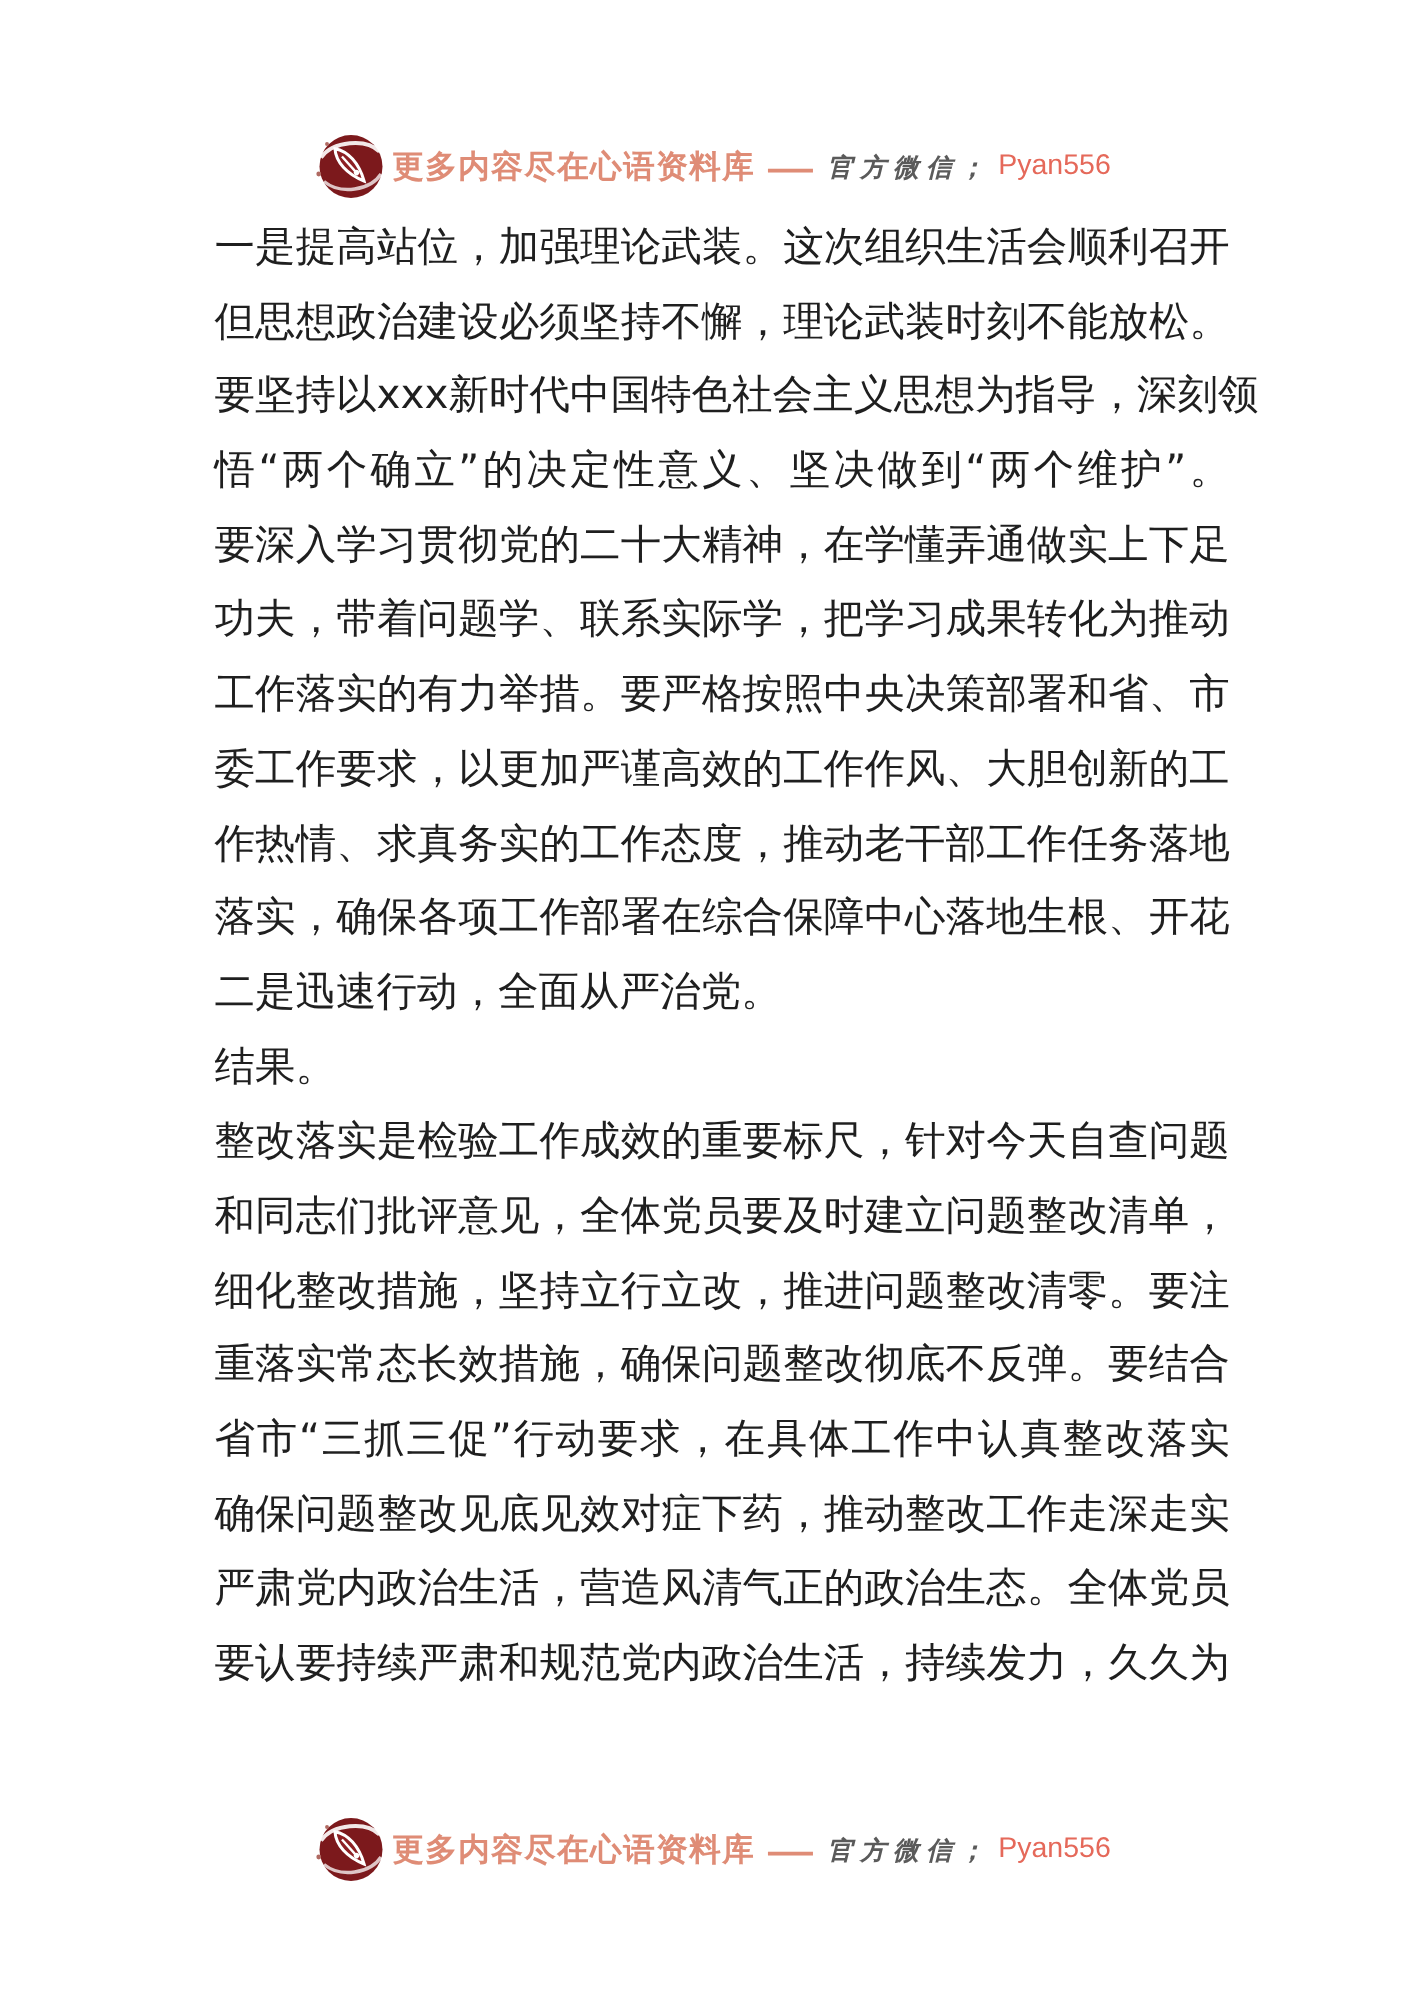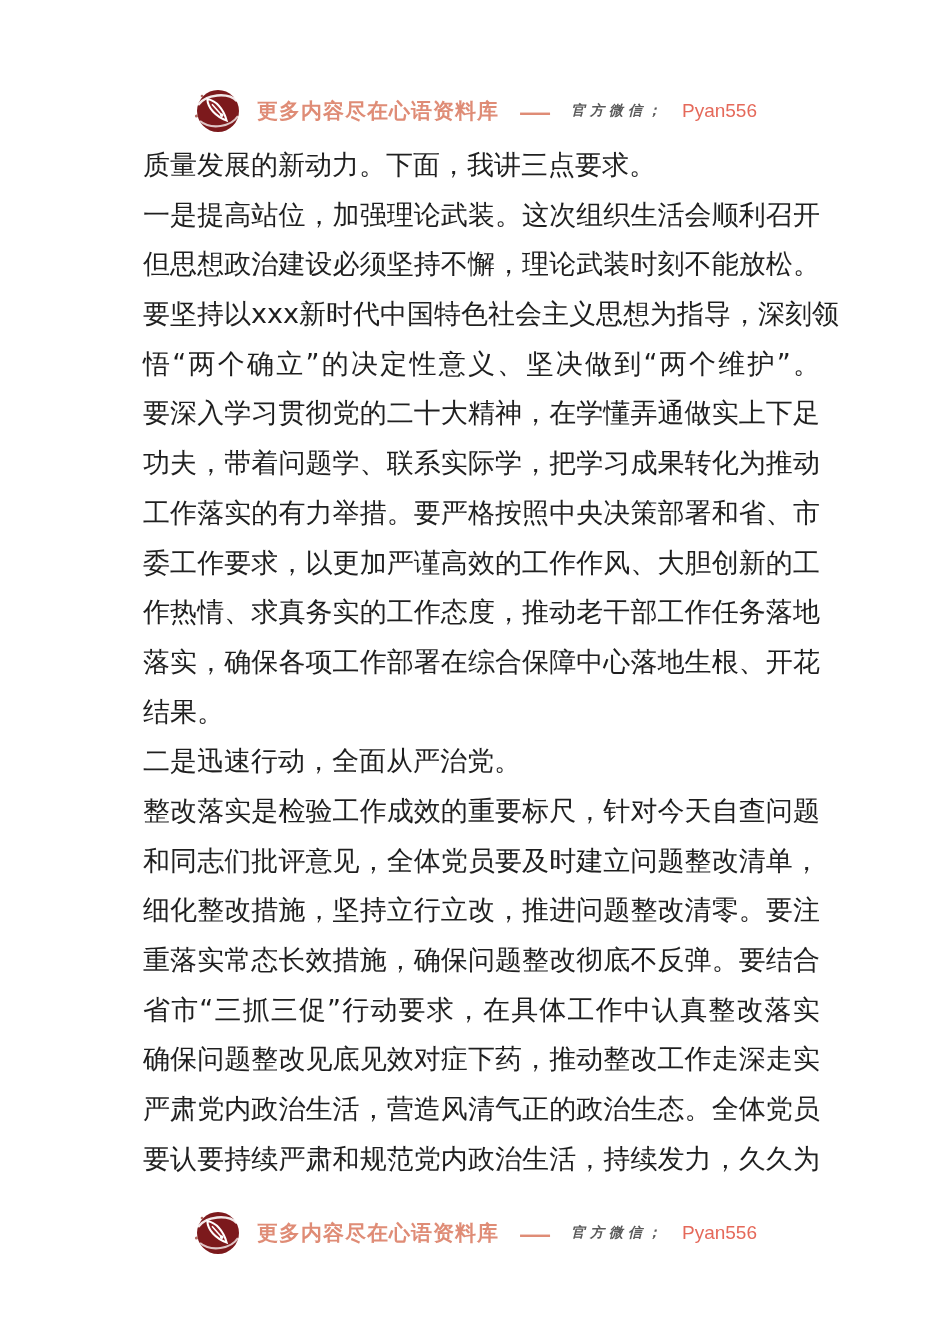"更多内容尽在心语资料库" .watermark { gap: 16px -> 4px }
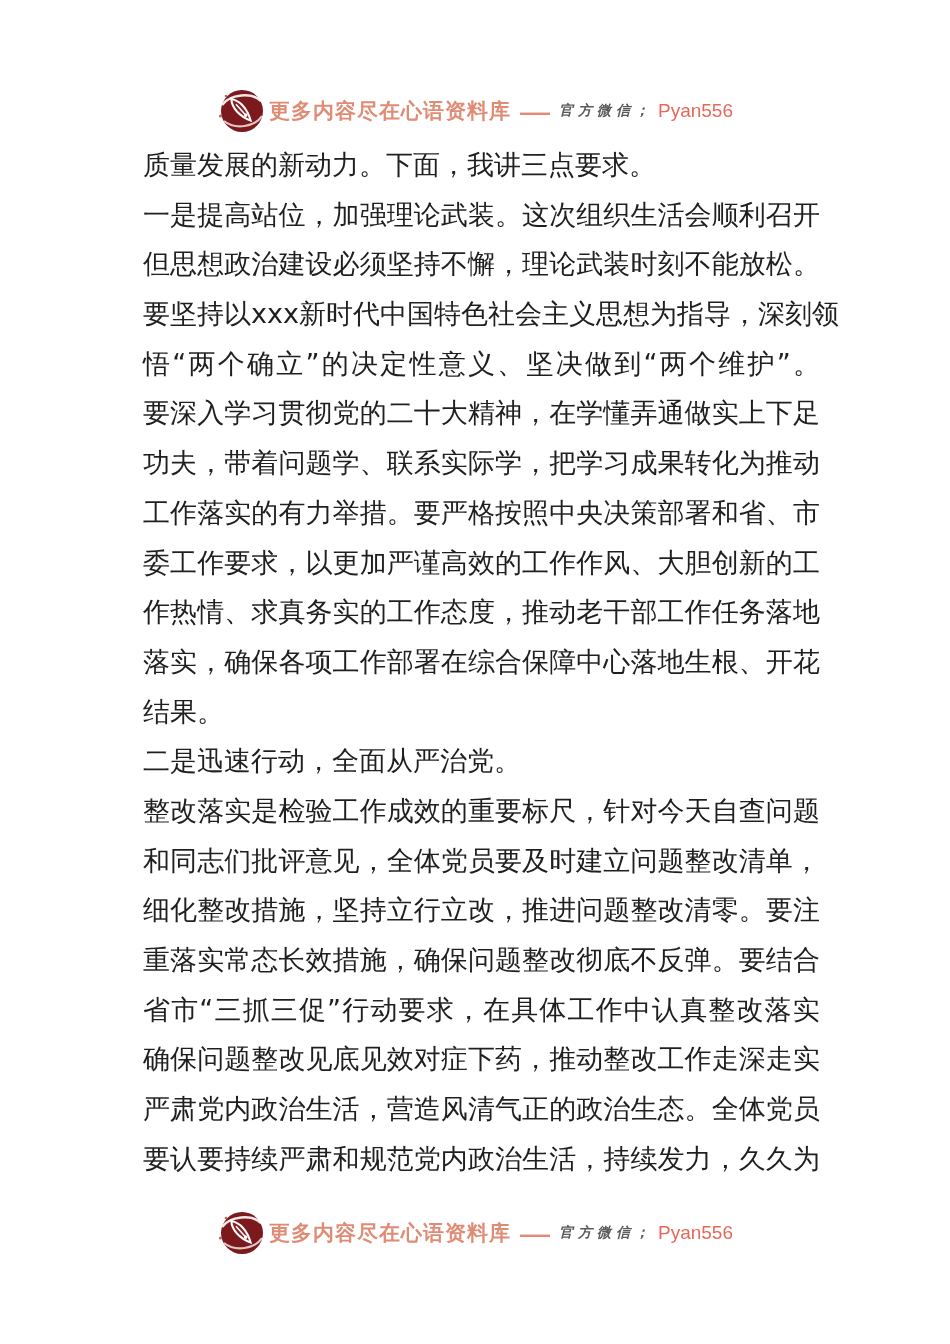"官方微信；" .wm-script { font-size: 14px -> 17px }
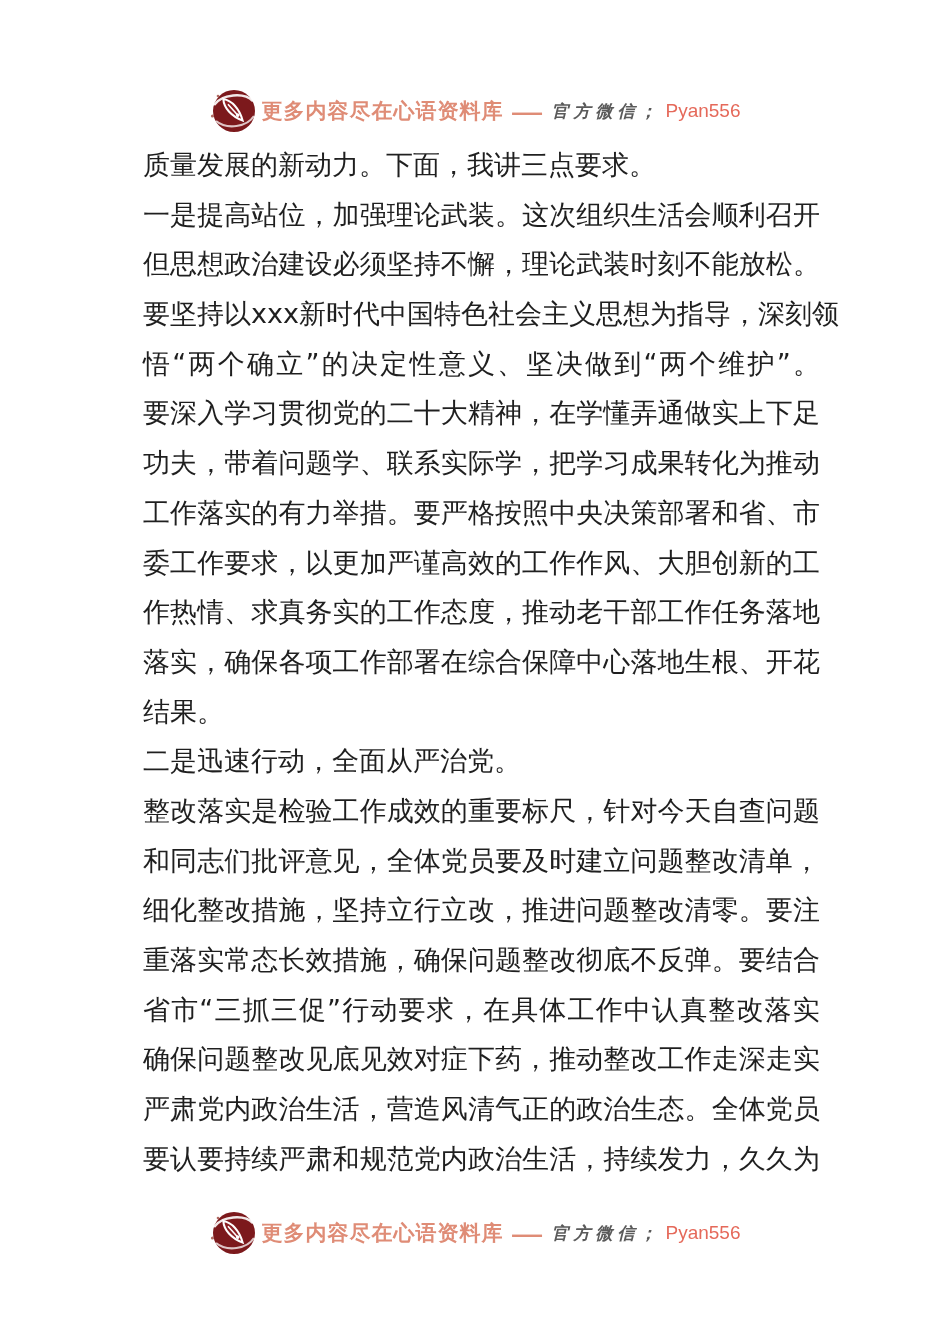"质量发展的新动力。下面，我讲三点要求。" div.line { html: <div>质量发展的新动力。下面，我讲三点要求。</div> -> none }
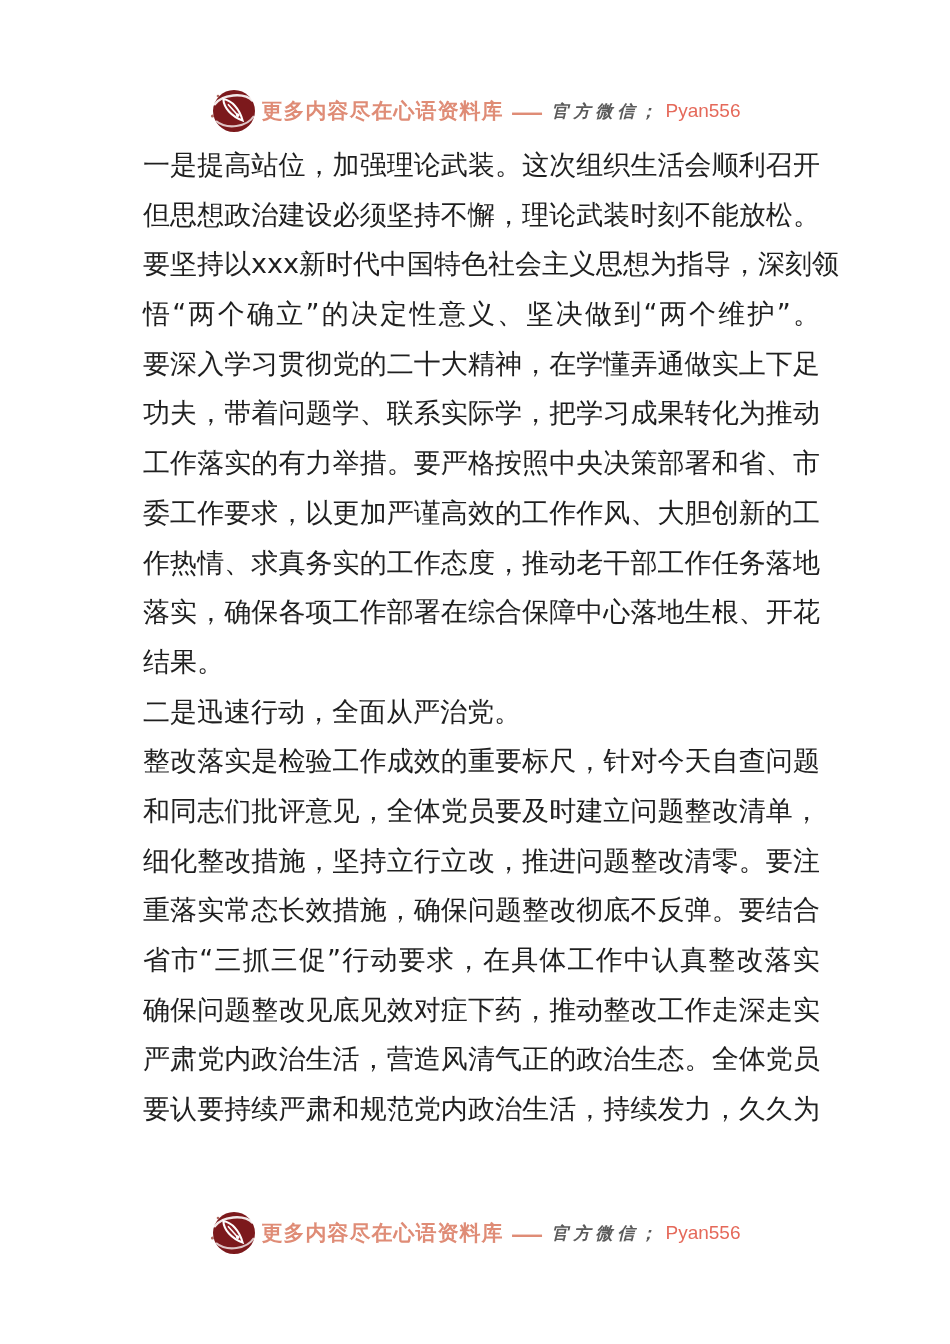"结果。" div.line { order: before "二是迅速行动，全面从严治党。" -> after "二是迅速行动，全面从严治党。" }
